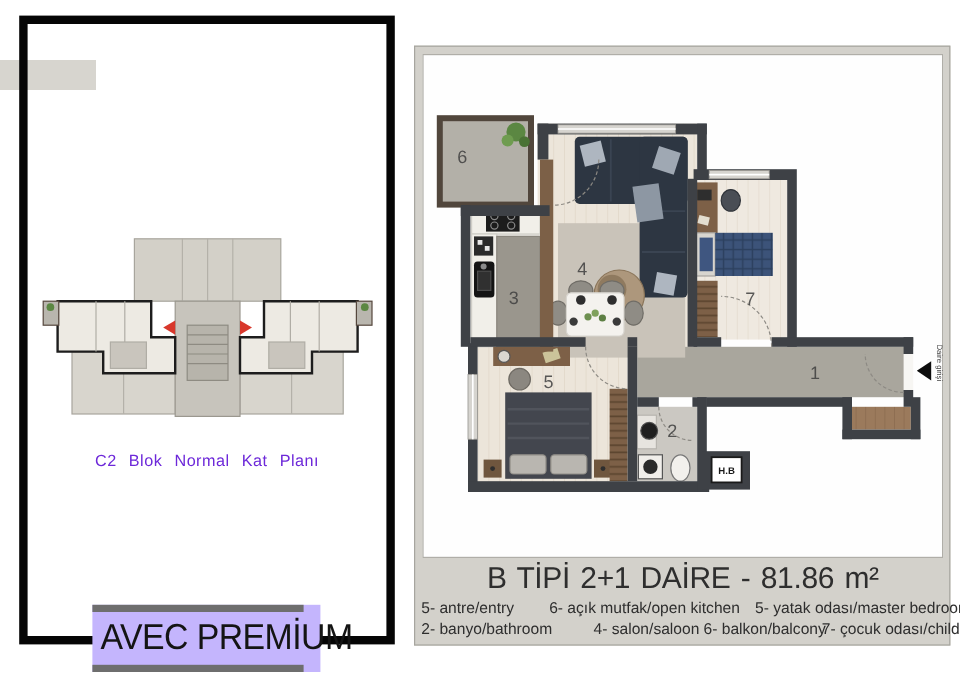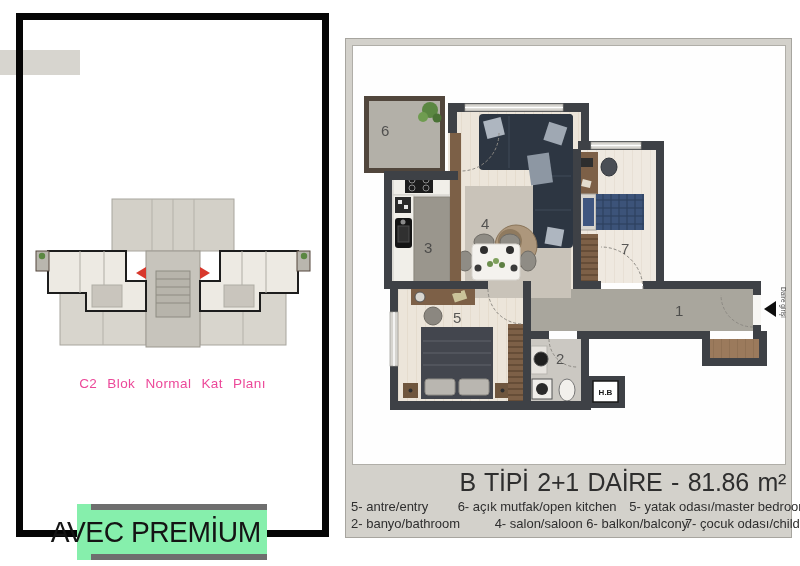"C2 Blok Normal Kat Planı" .caption { color: #ec4899 -> #6d28d9 }
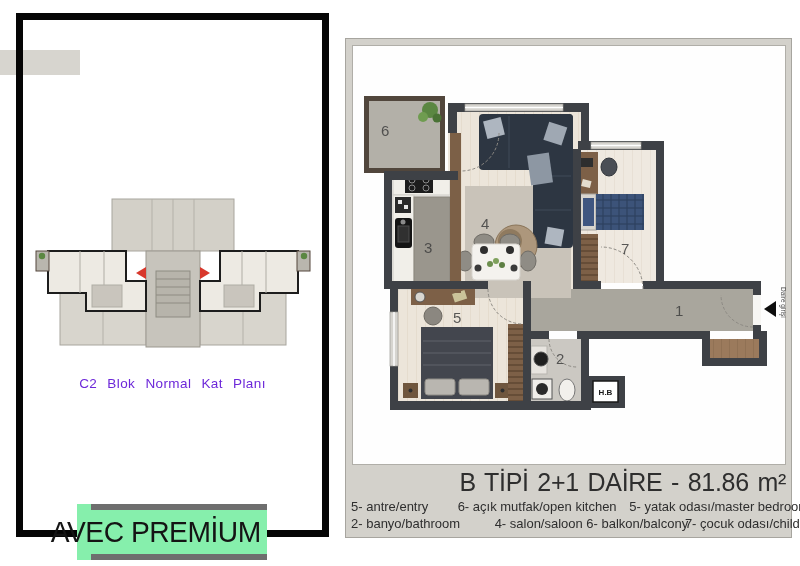"B TİPİ 2+1 DAİRE -" .plan-title { text-align: right -> center }
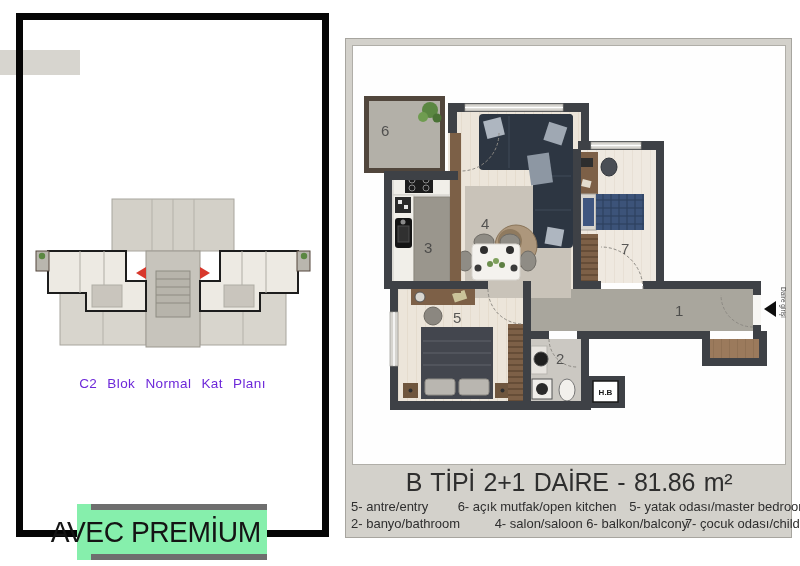"AVEC PREMİUM" .logo-block { align-items: flex-end -> flex-start; background: #86efac -> #c4b5fd }
